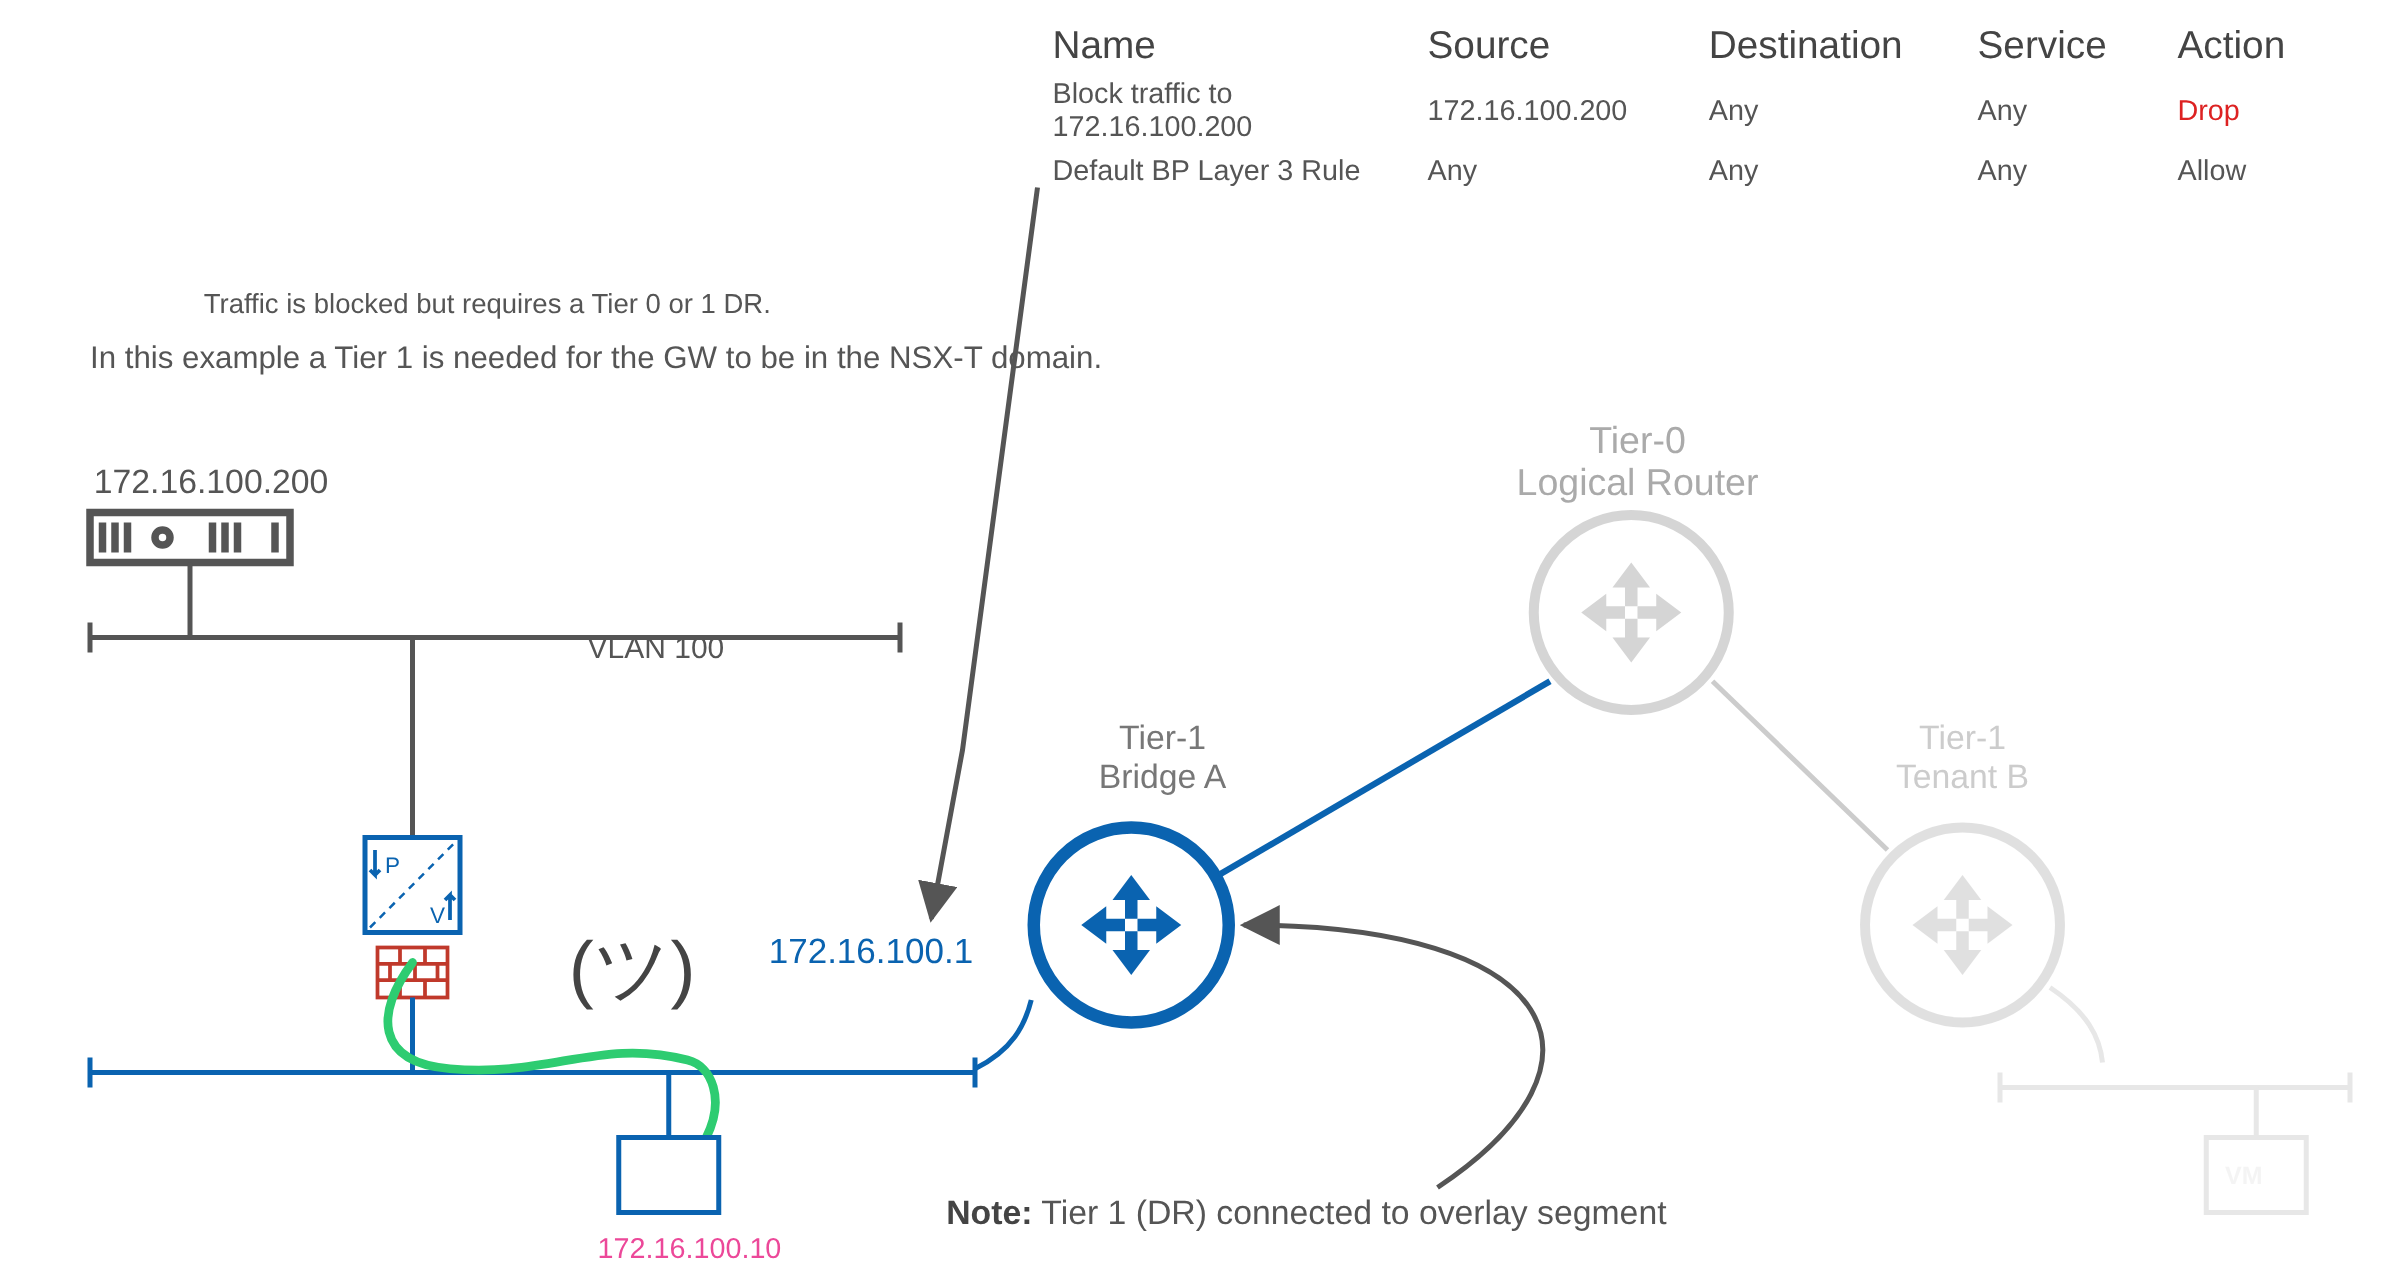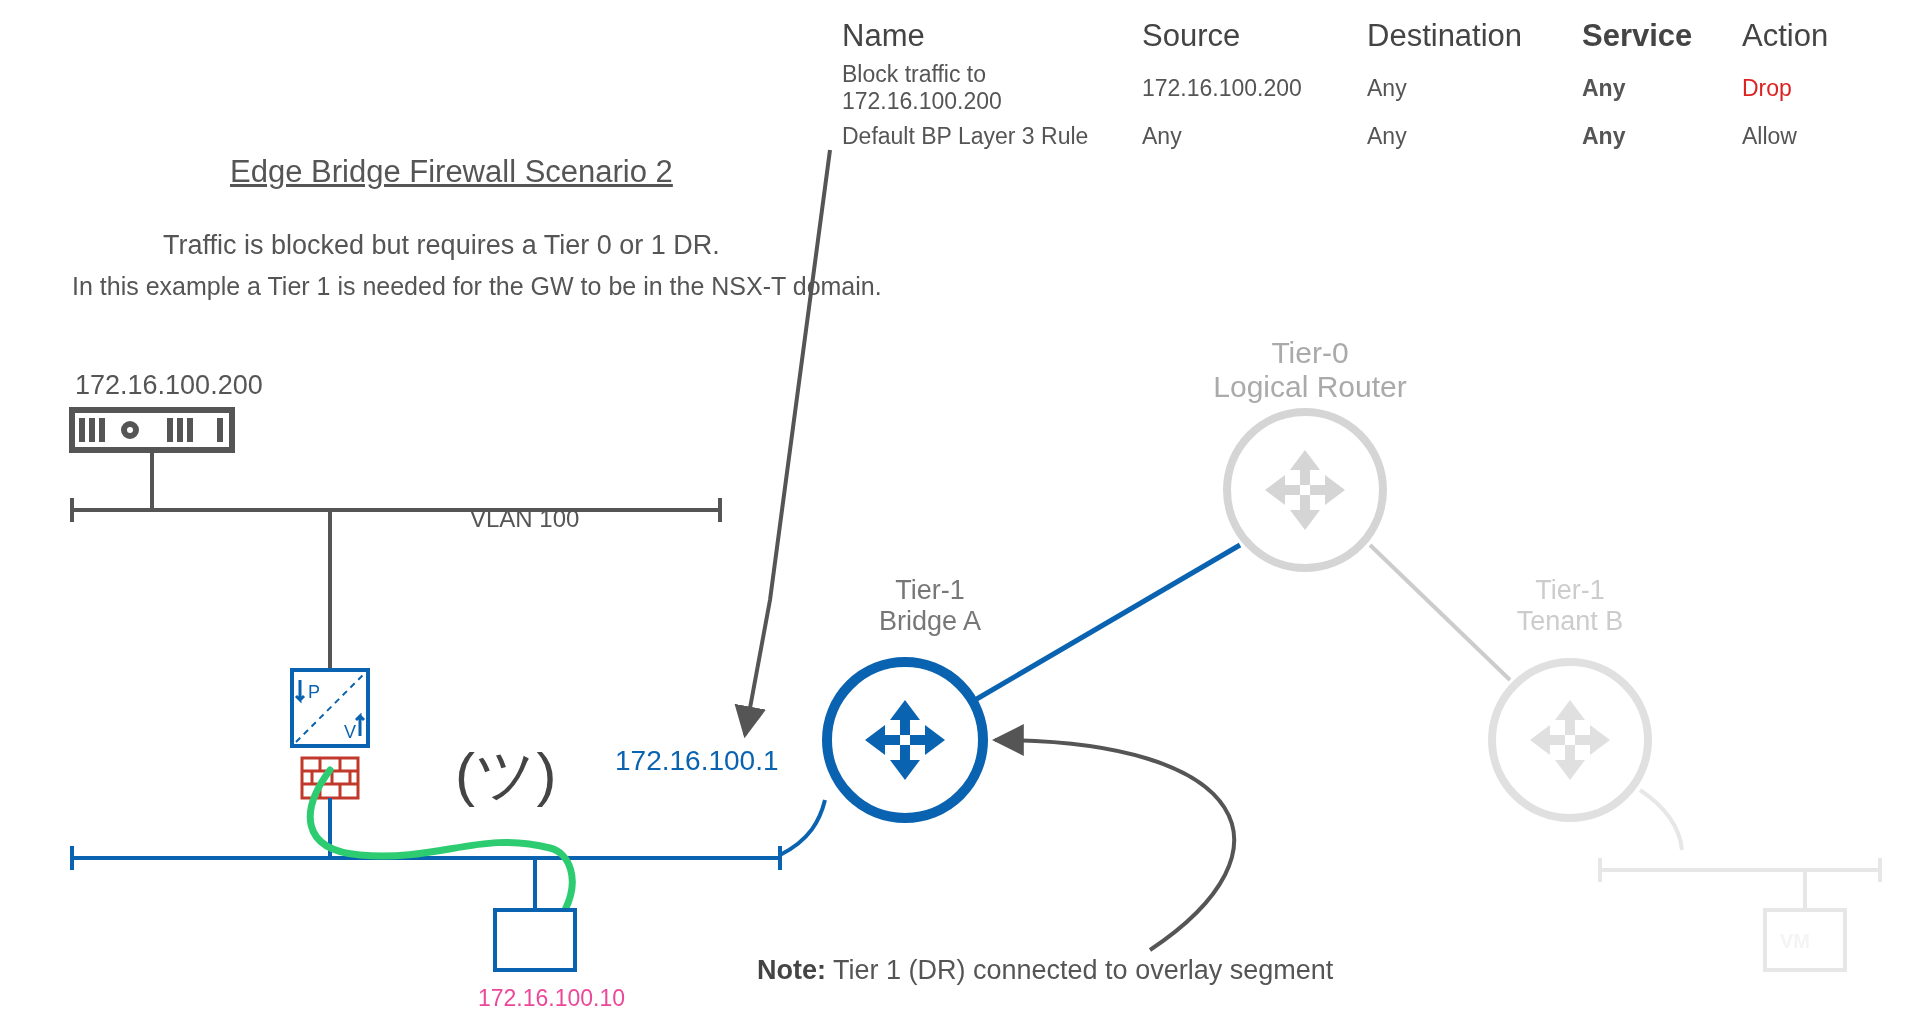"Service" .c-svc { font-weight: bold -> none }
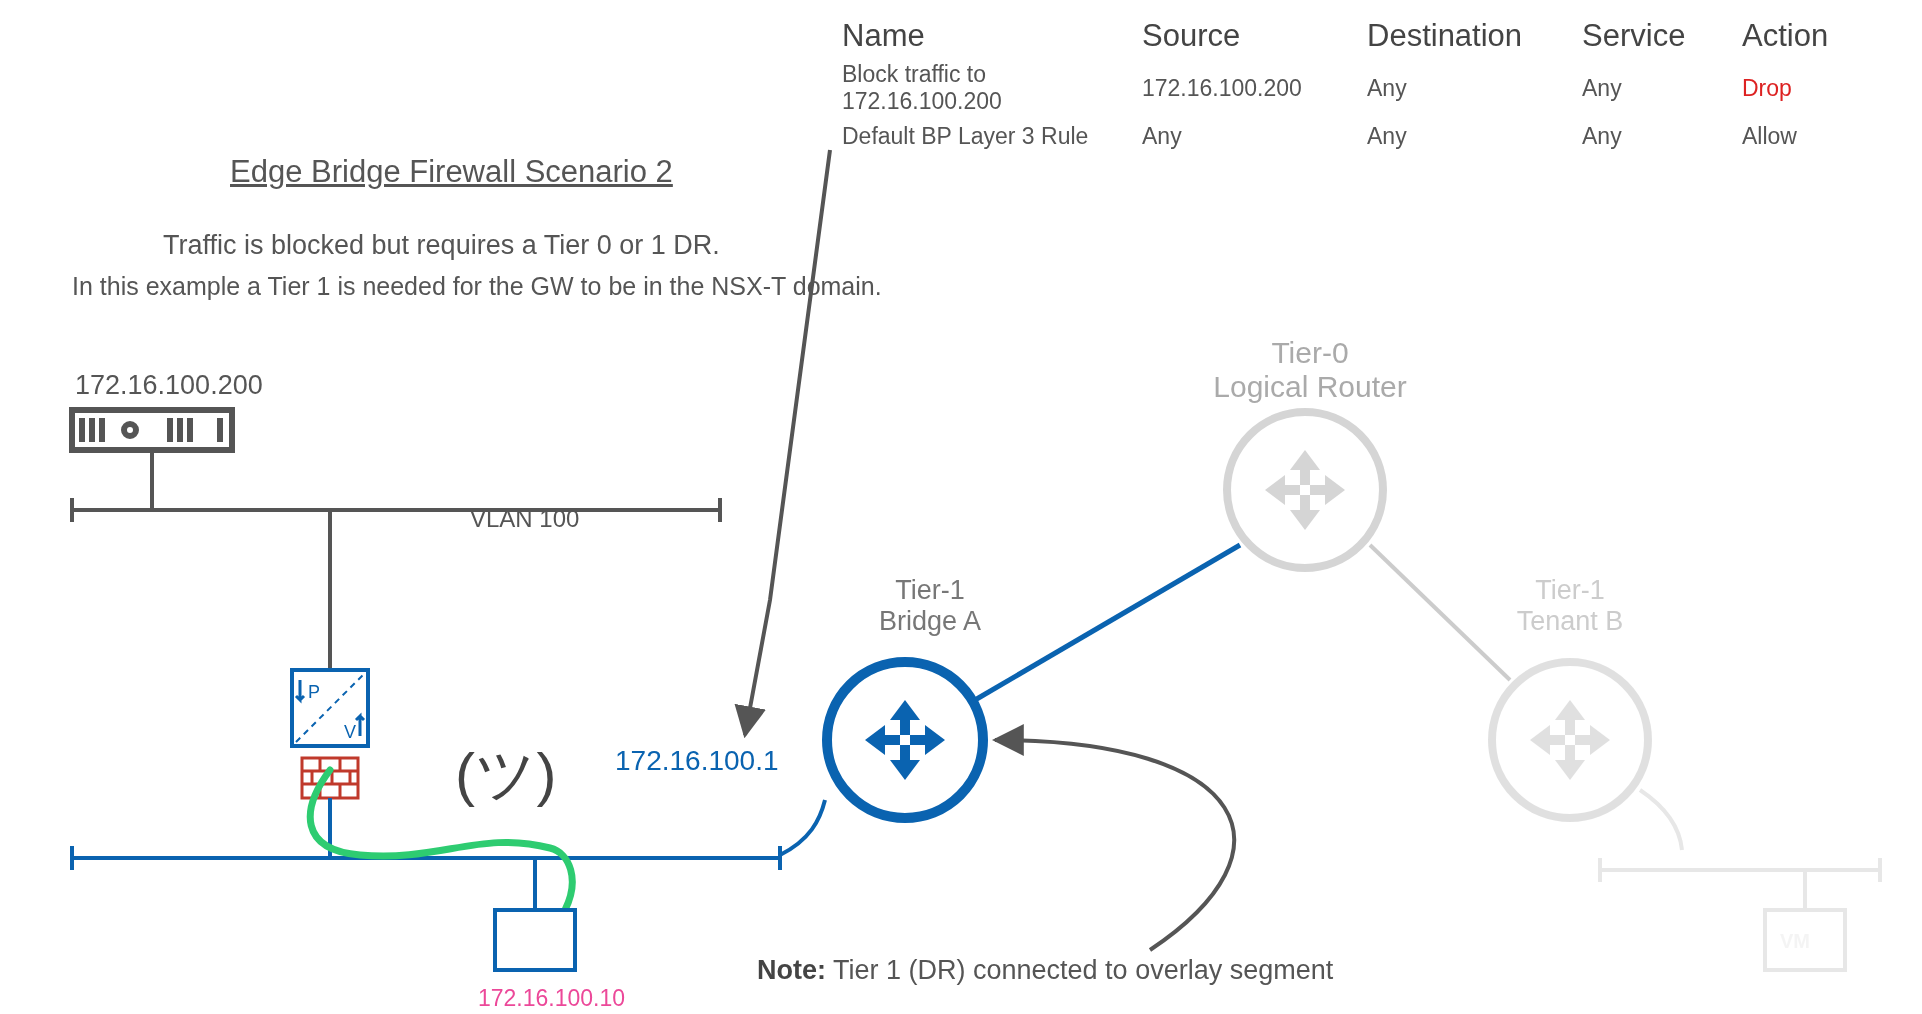"Edge Bridge Firewall Scenario 2" div.abs { html: <div>Edge Bridge Firewall Scenario 2</div> -> none }
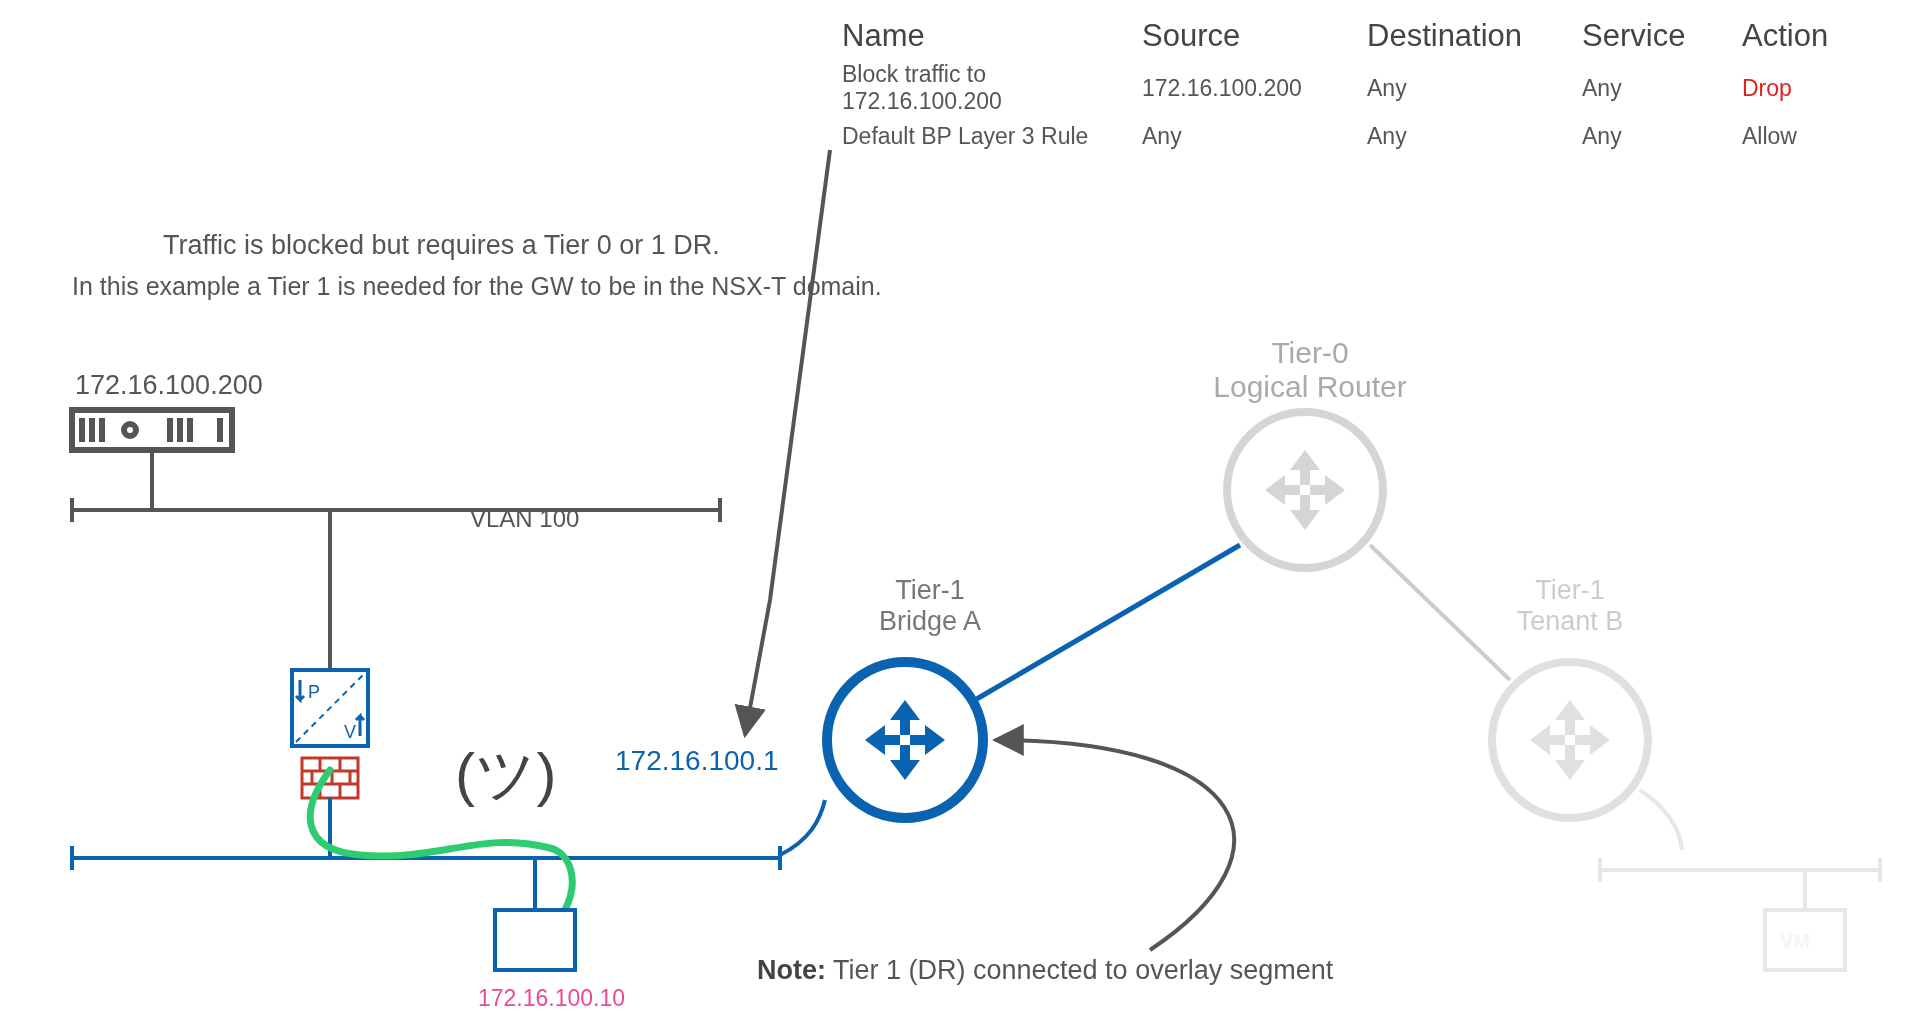"Traffic is blocked but requires" .sub1 { font-size: 27px -> 22px }
